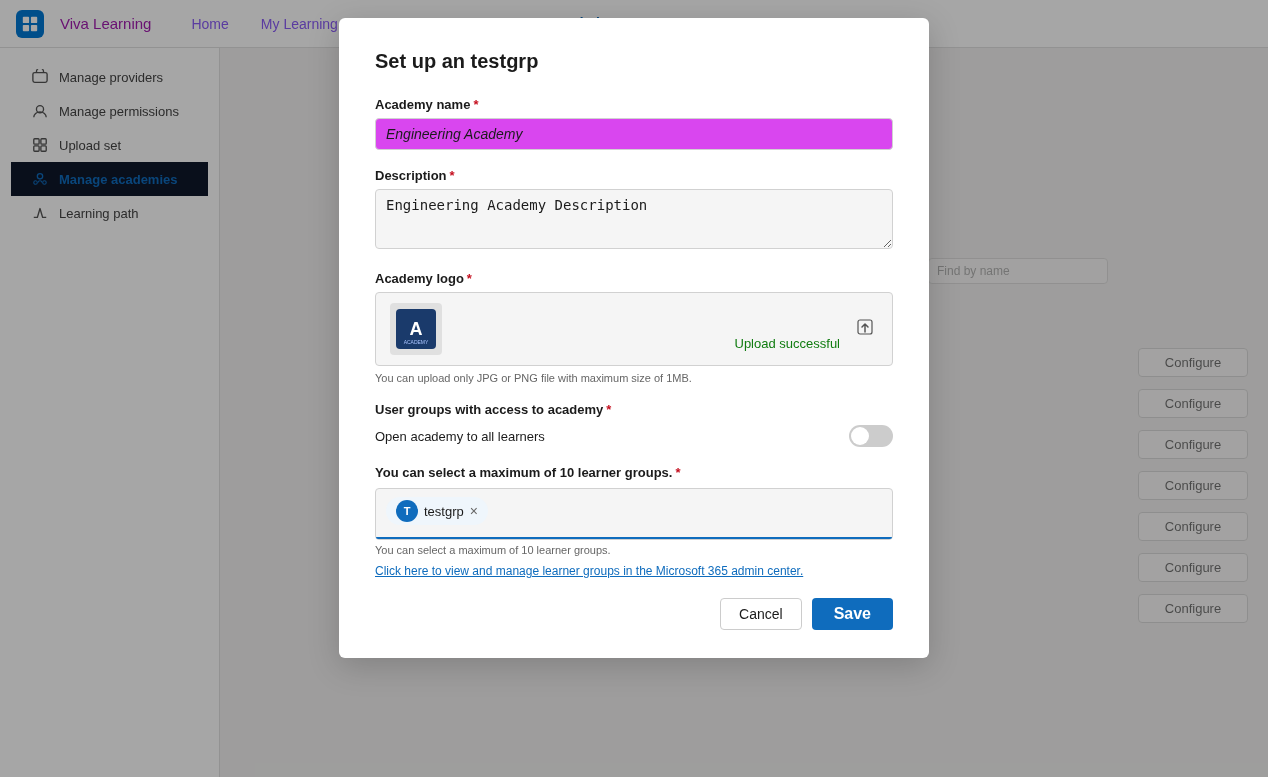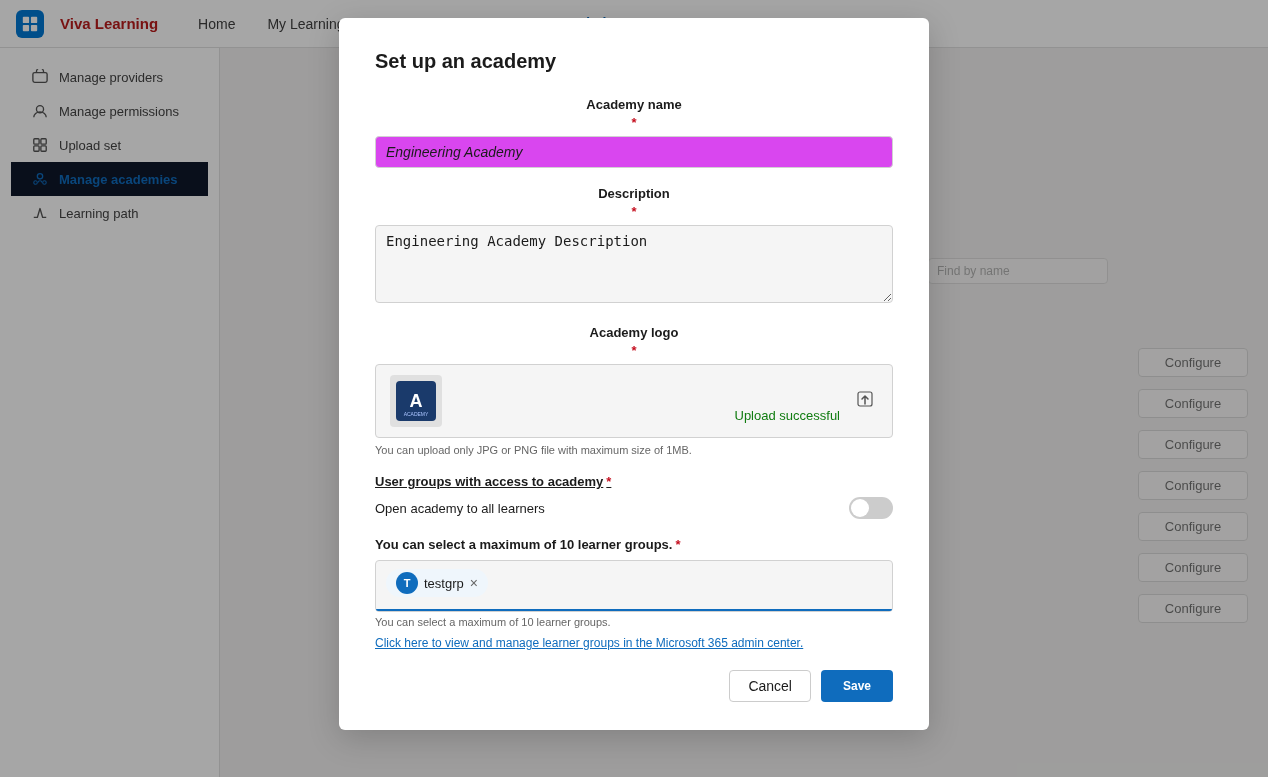"Viva Learning" .app-title { color: #b91c1c -> #a21caf; font-weight: 700 -> 400 }
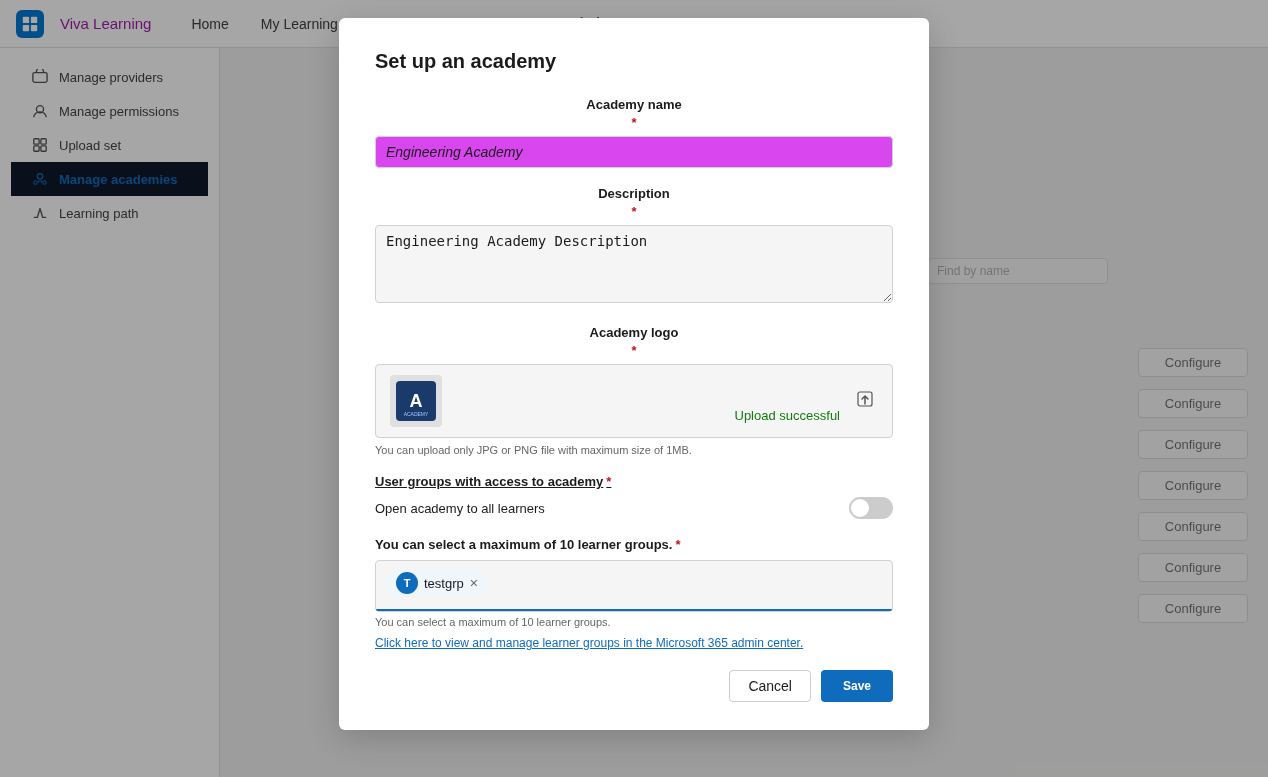"Home" .nav-item { color: #404040 -> #8b5cf6 }
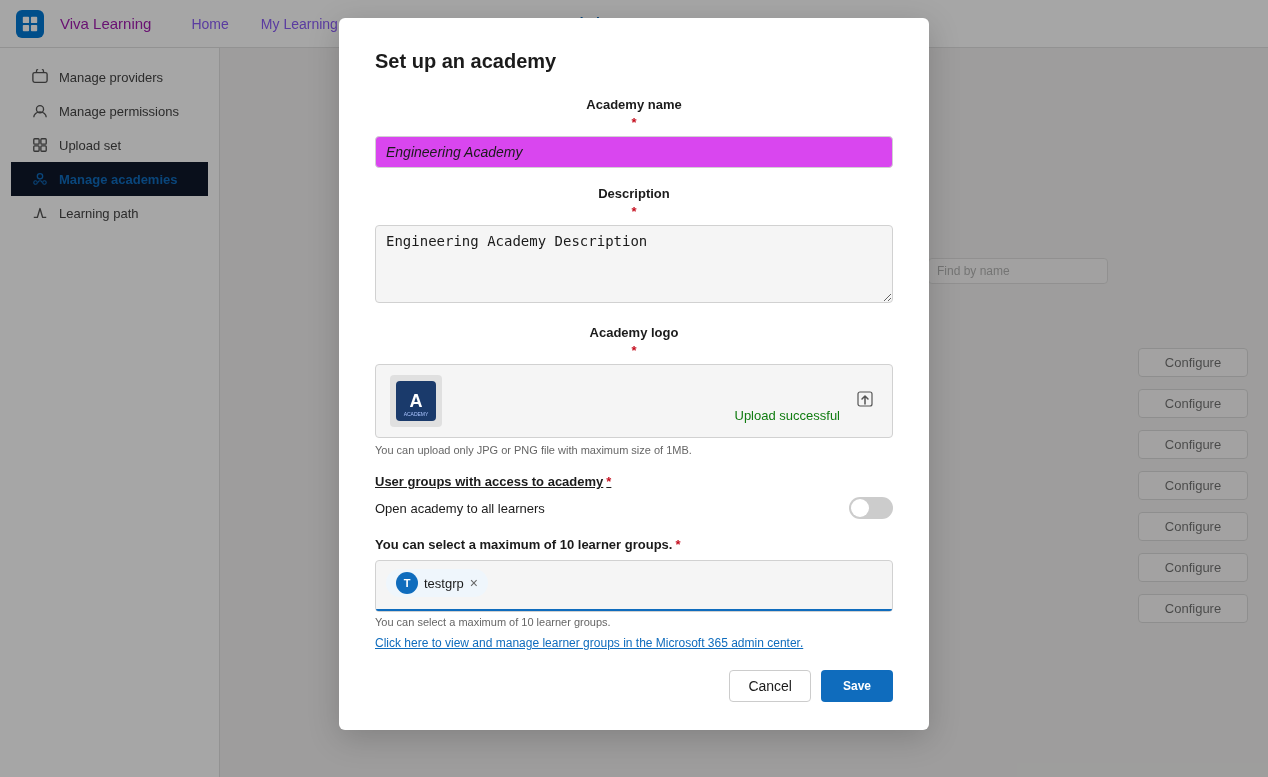"Set up an academy" h2.modal-title { text: academy -> testgrp }
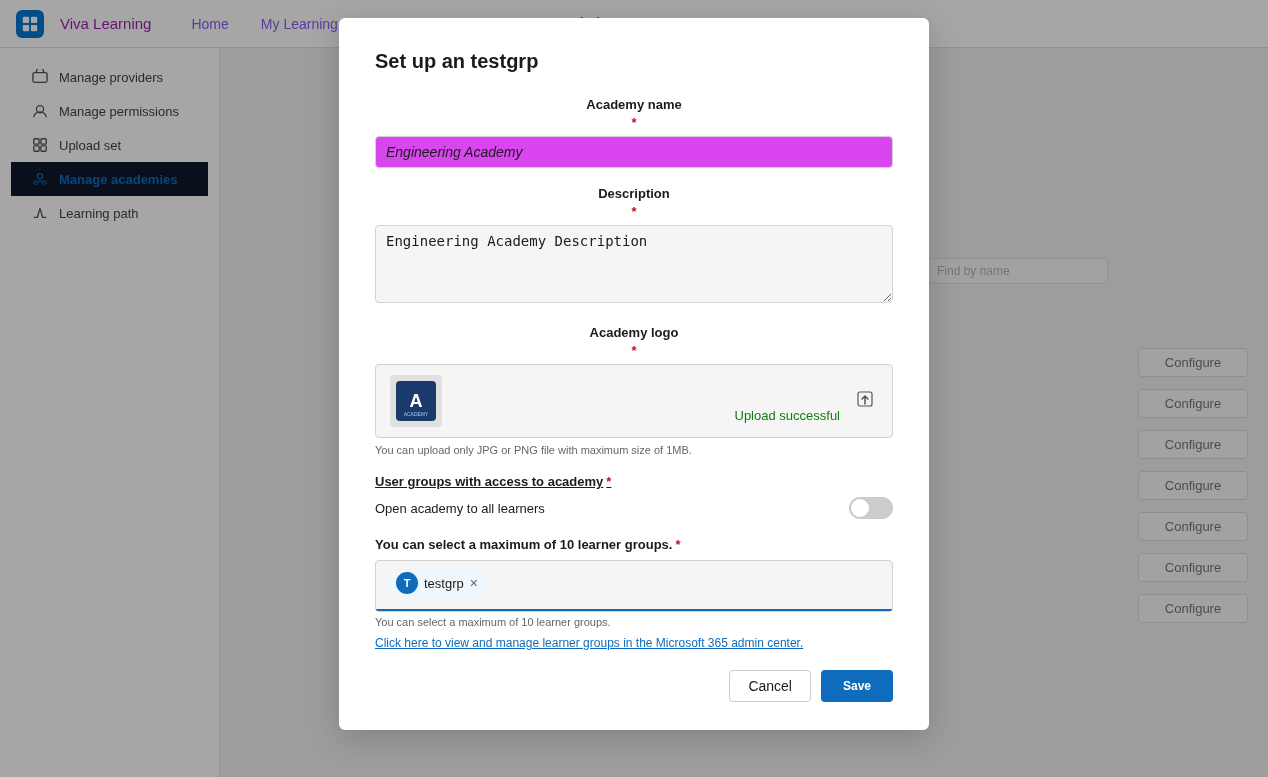"Academy name" .form-label { flex-direction: column -> none }
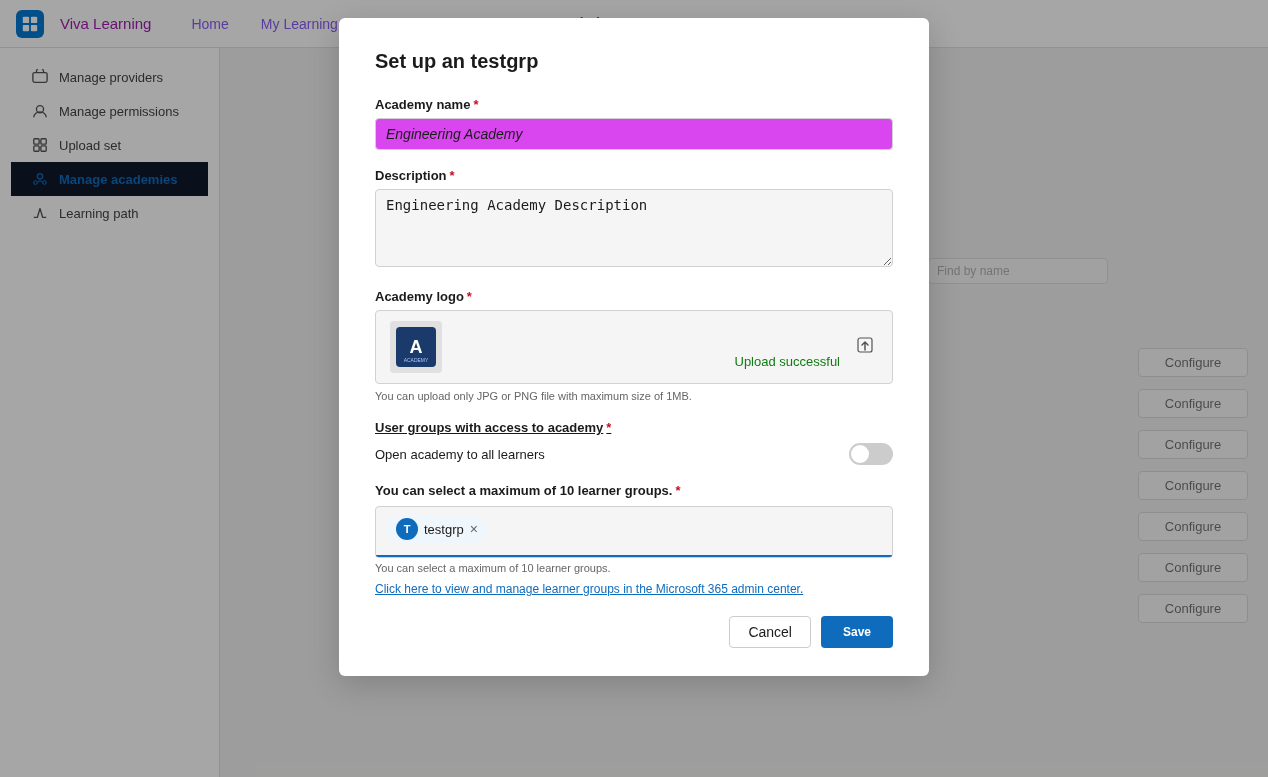"Engineering Academy Description" .form-textarea { height: 78px -> 60px }
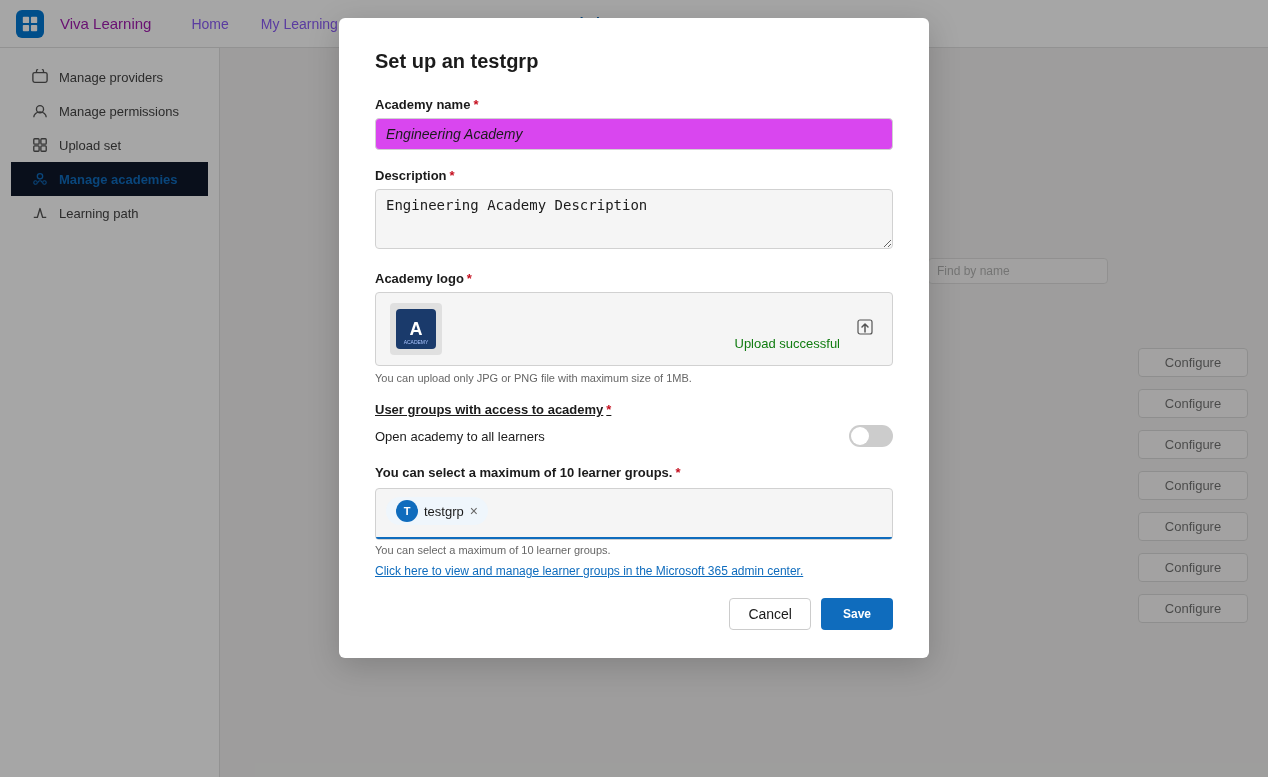"User groups with access to" .section-label { text-decoration: underline -> none }
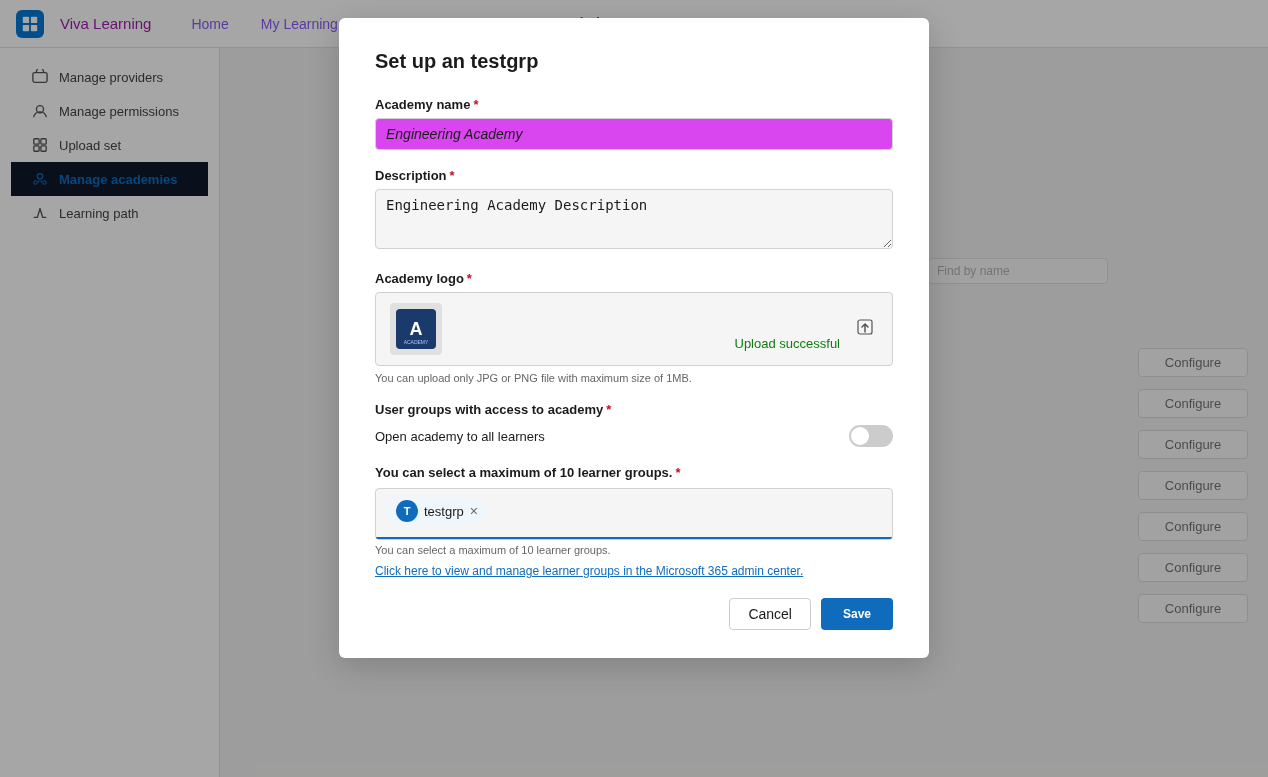"Save" .btn-save { font-size: 12px -> 16px }
